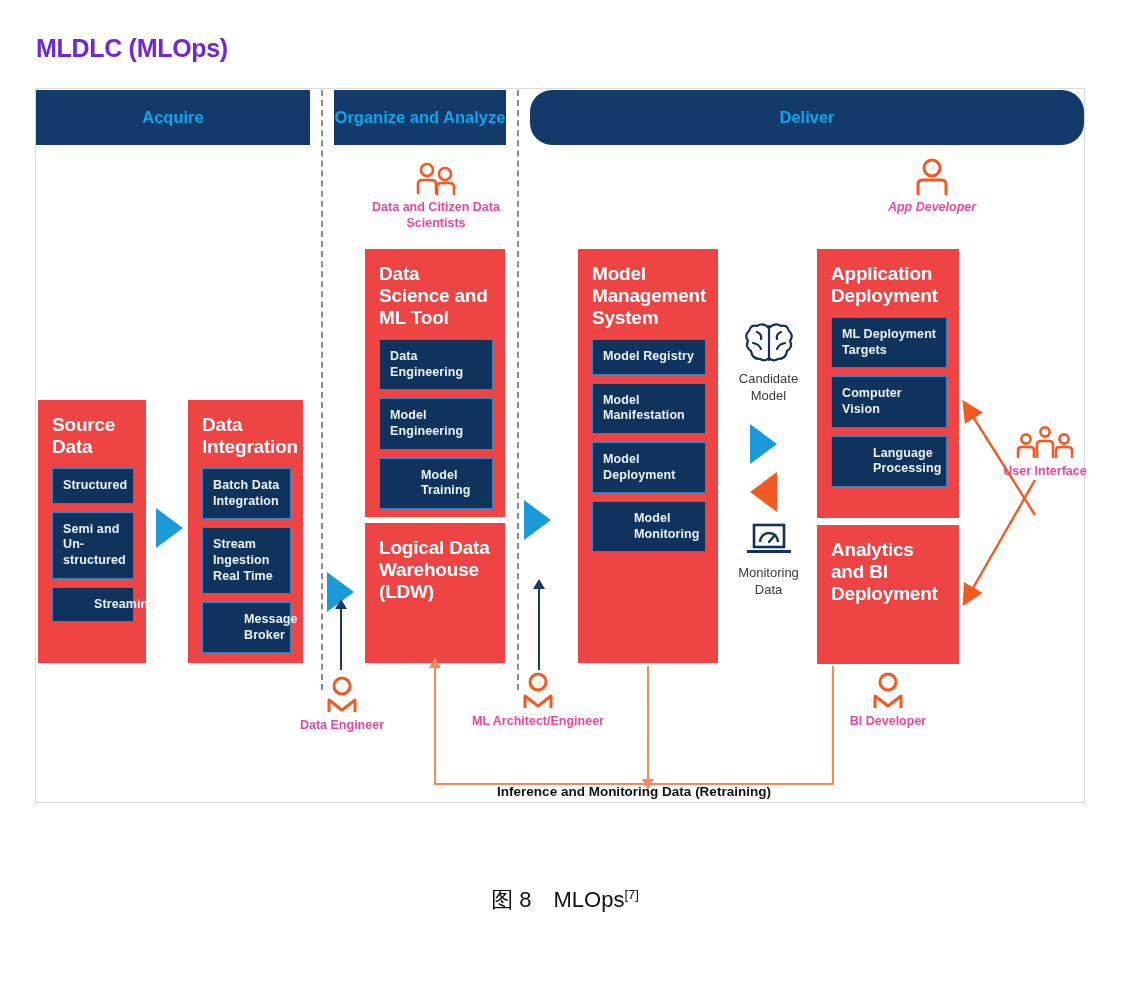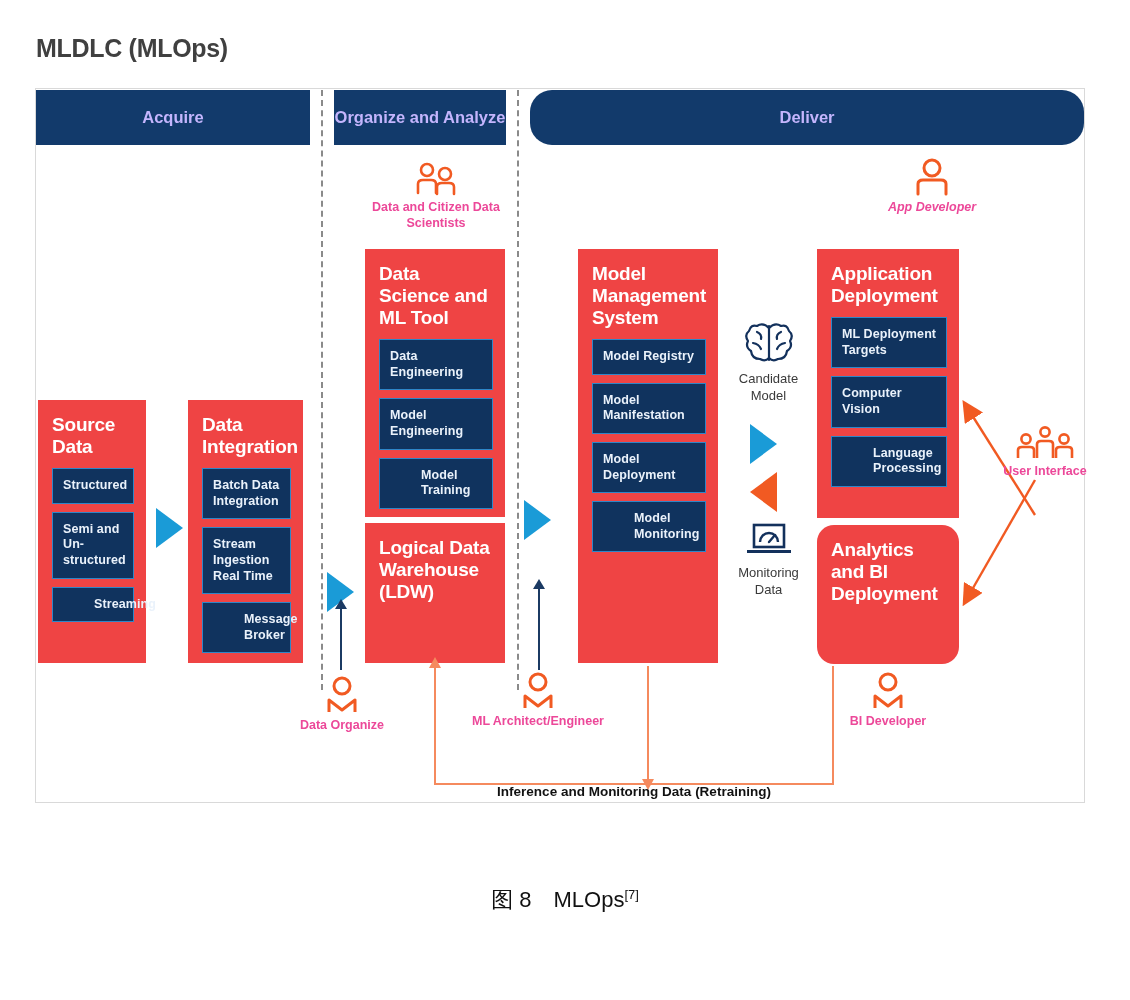"MLDLC (MLOps)" .fig-title { color: #404040 -> #6d28d9 }
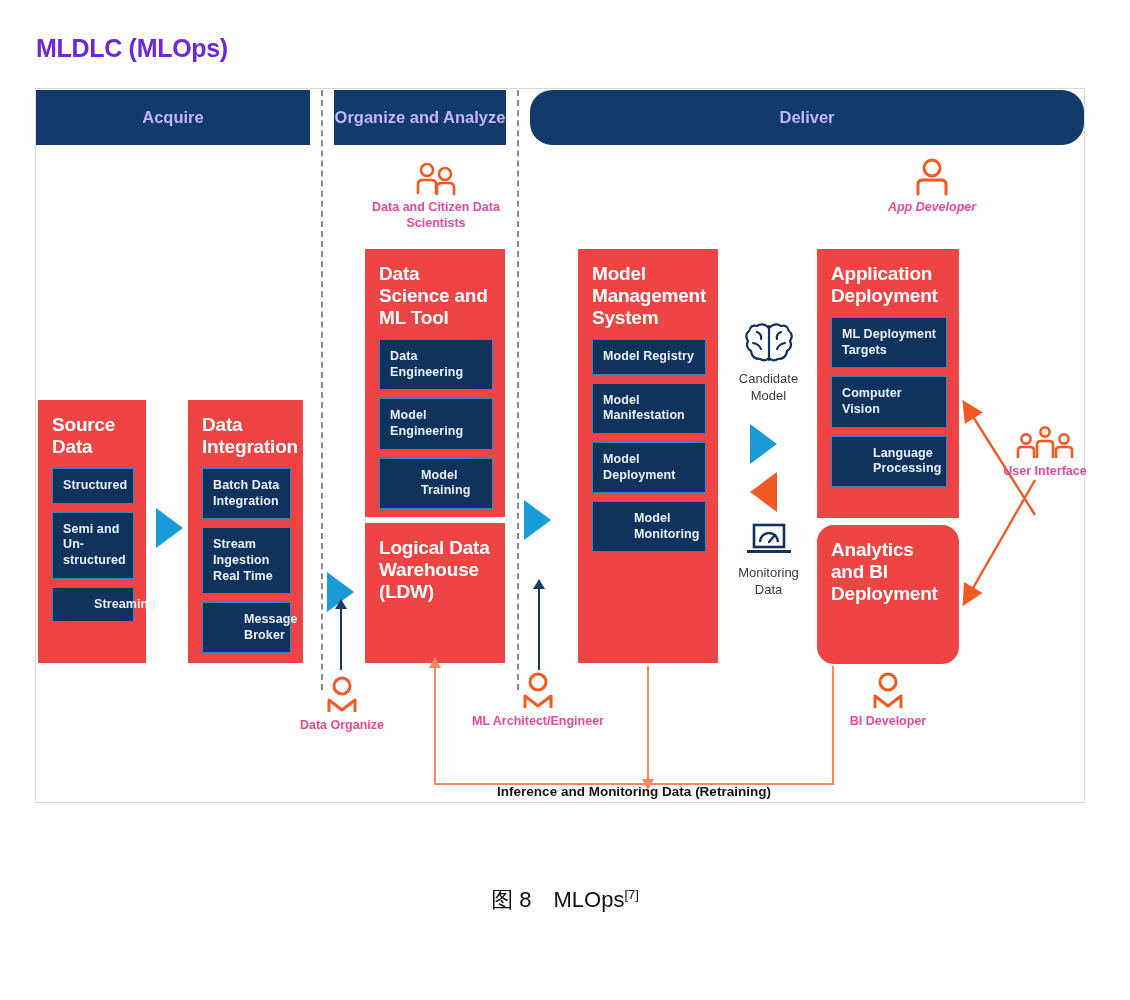"Acquire" .phase { color: #c4b5fd -> #0ea5e9 }
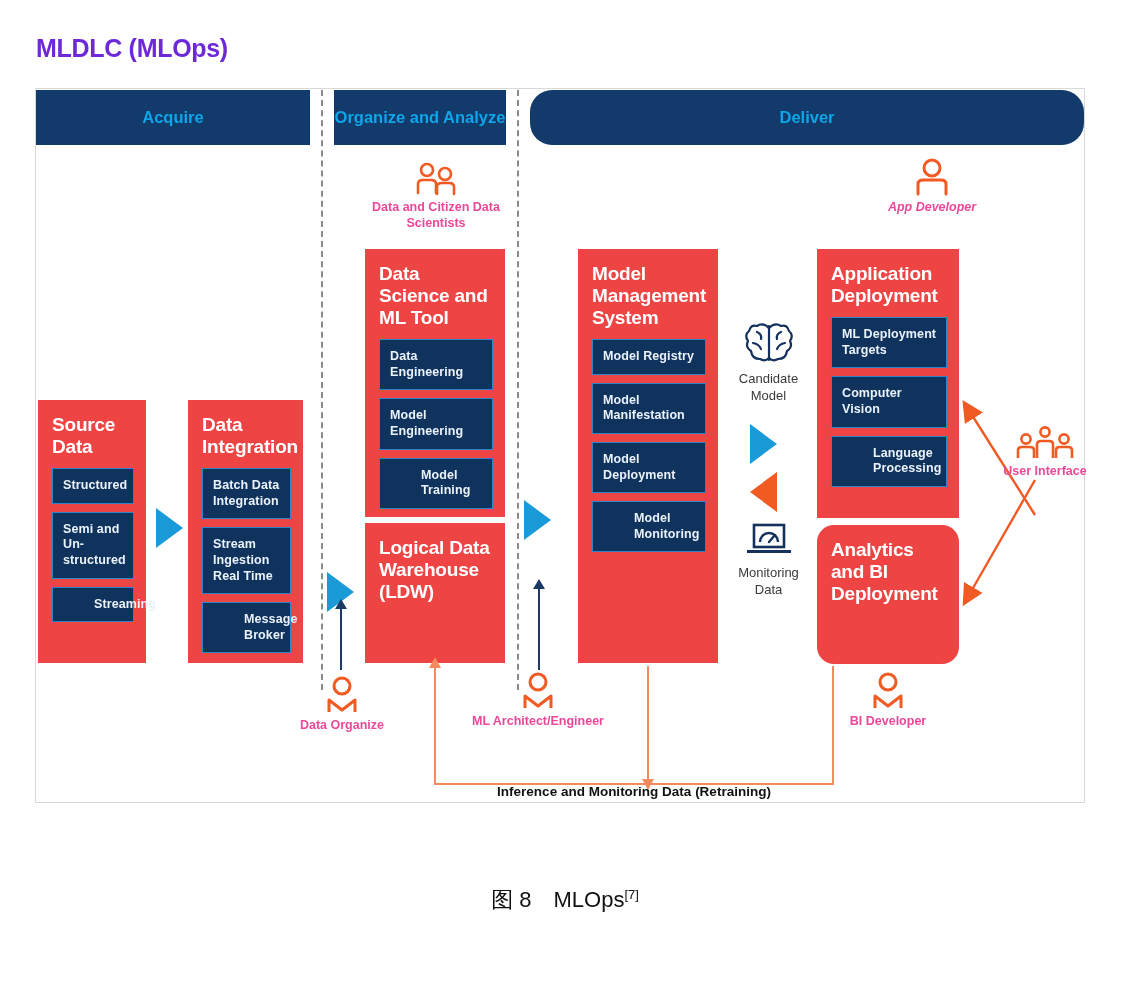"Analytics and BI Deployment" .p-analytics { border-radius: 17px -> none }
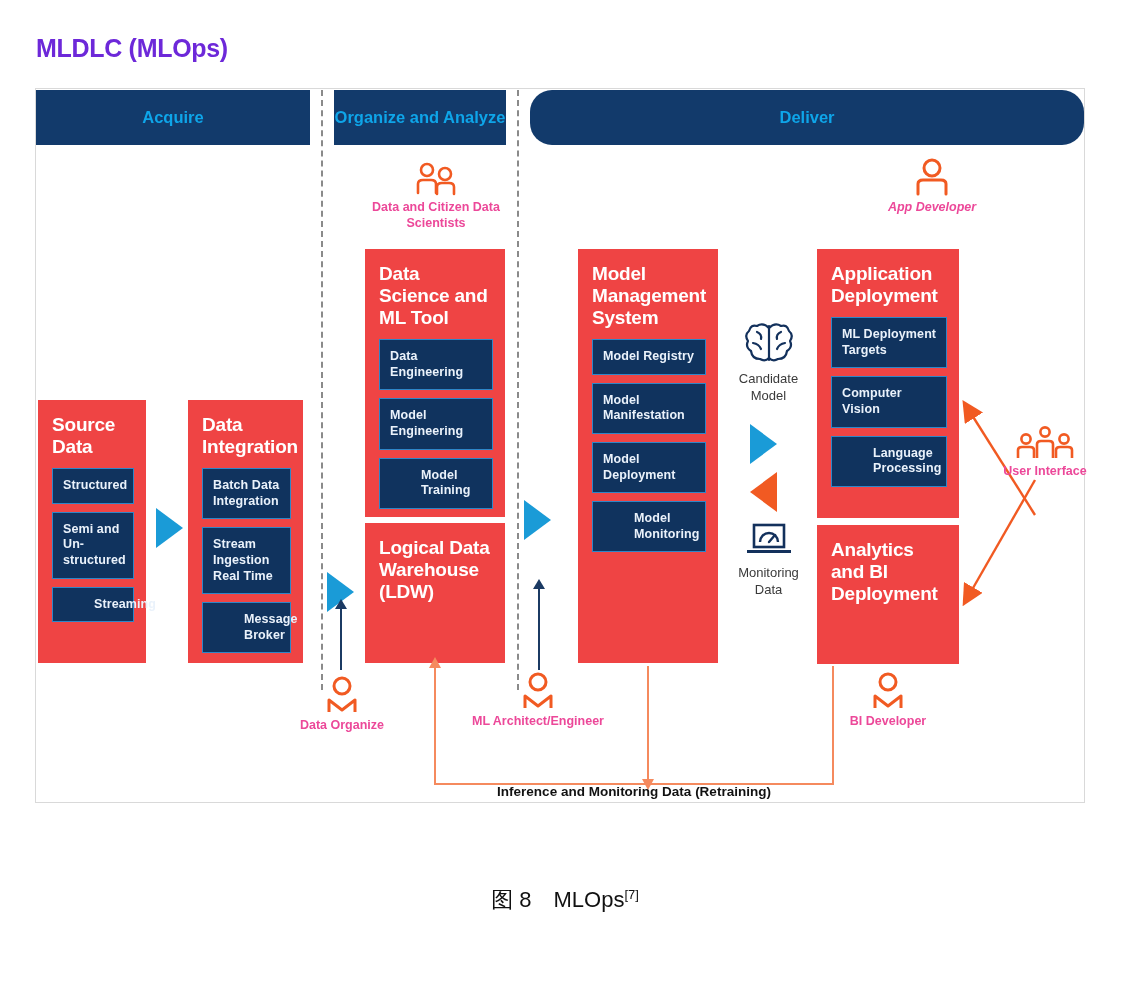"Data Organize" span { text: Organize -> Engineer }
